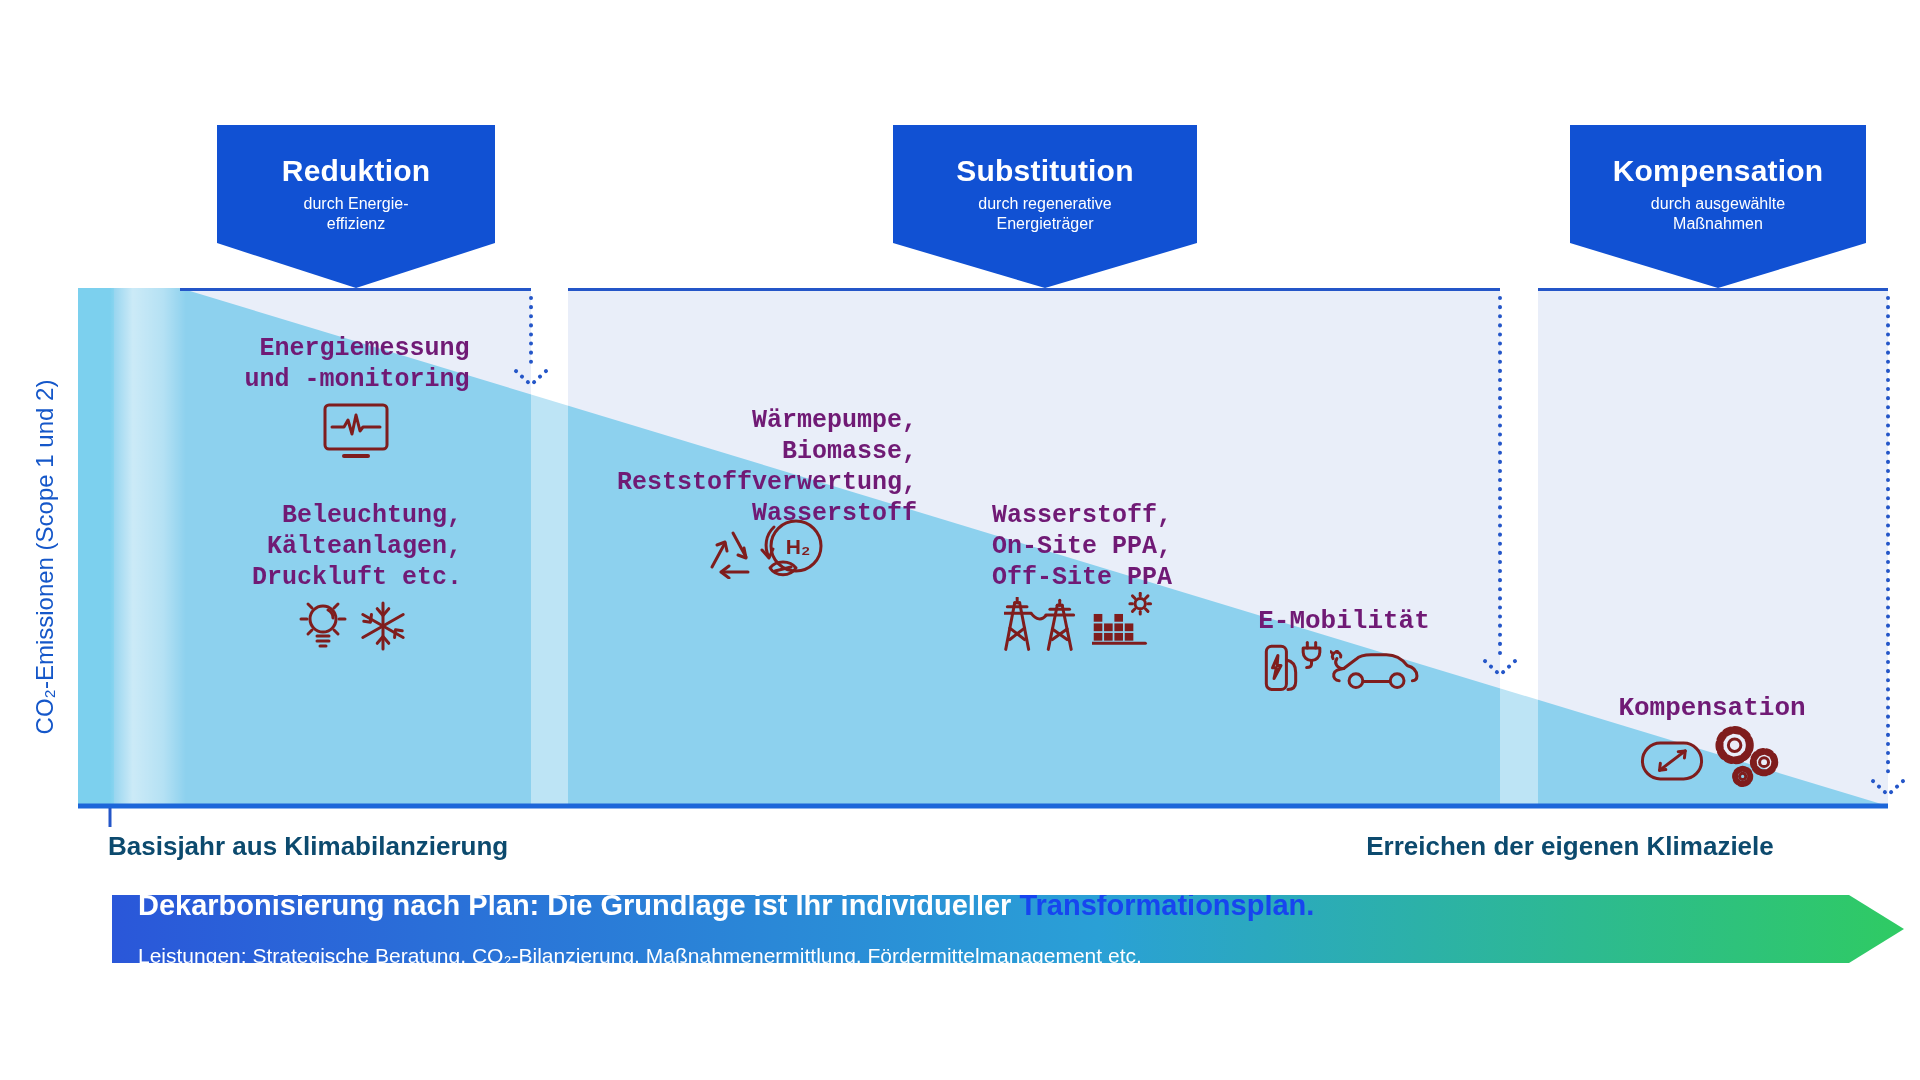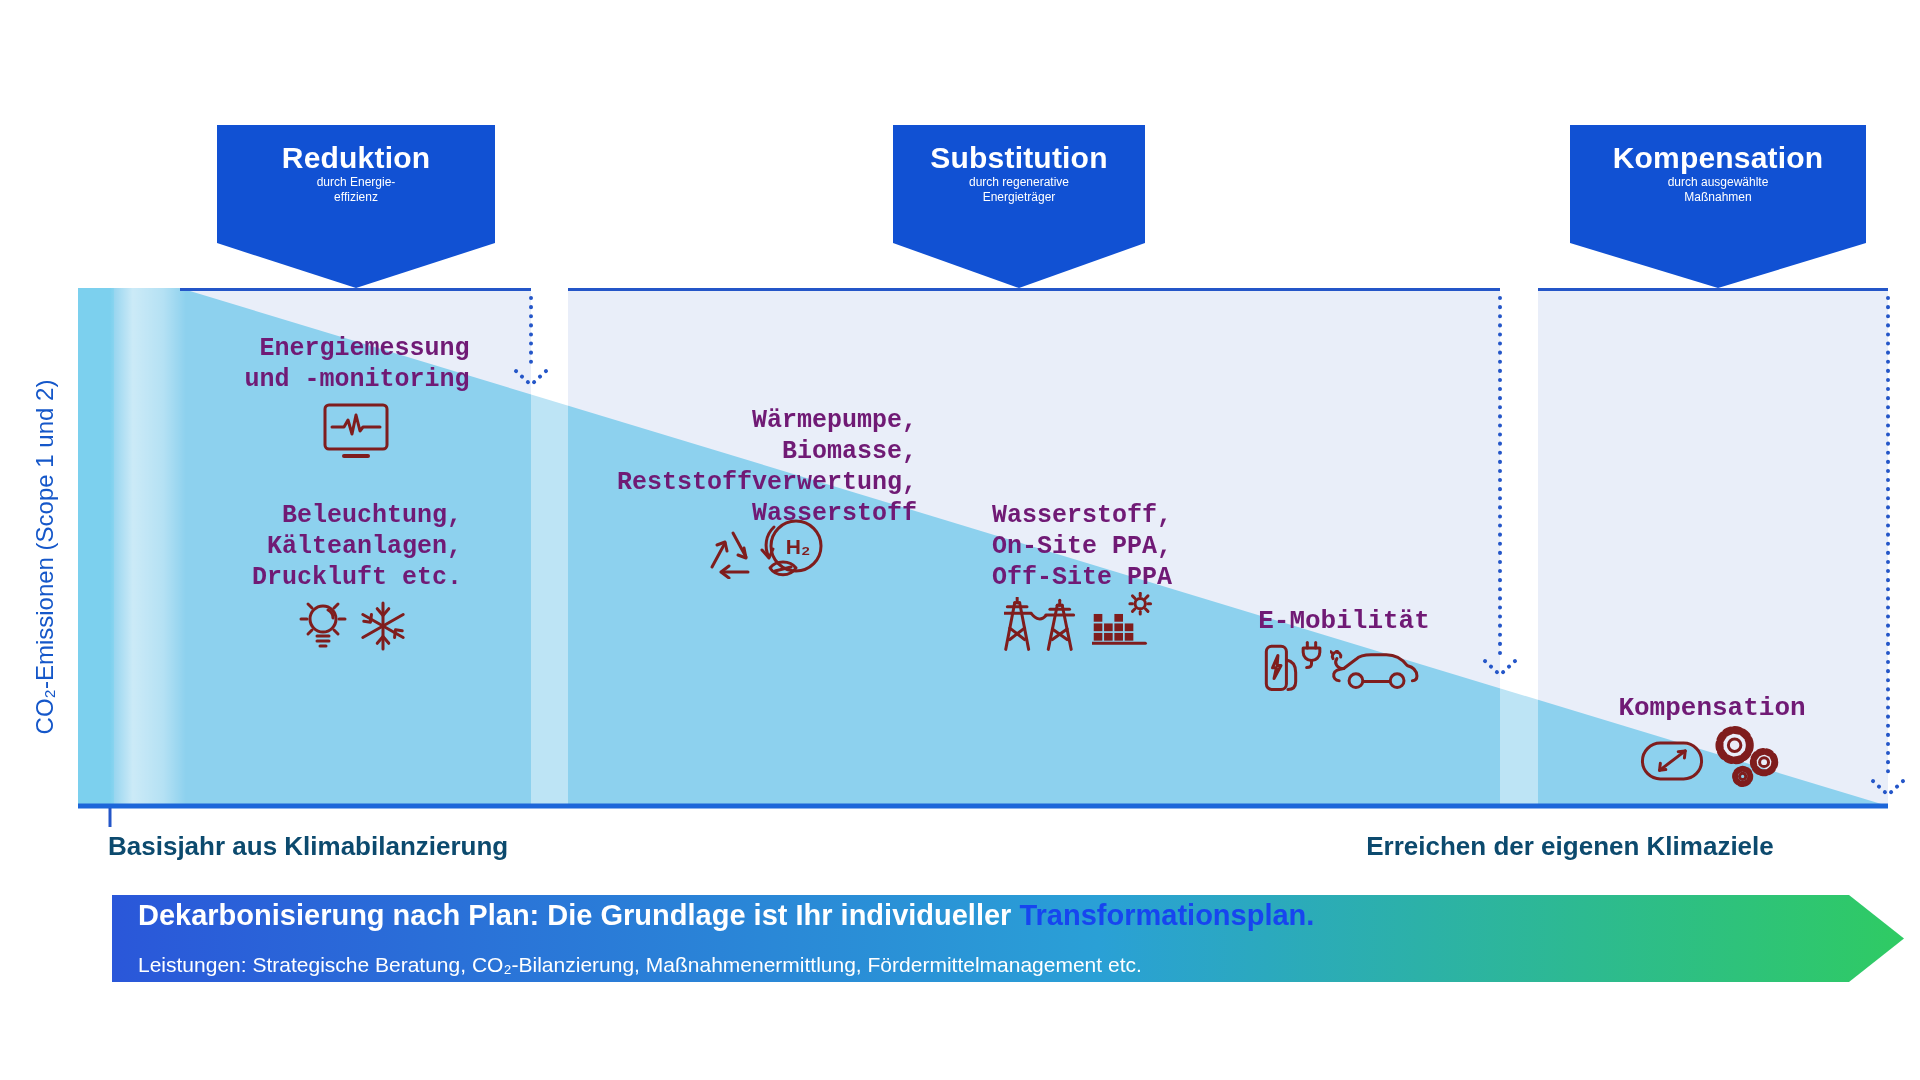"Reduktion" .phase-title { margin-top: 16px -> 29px }
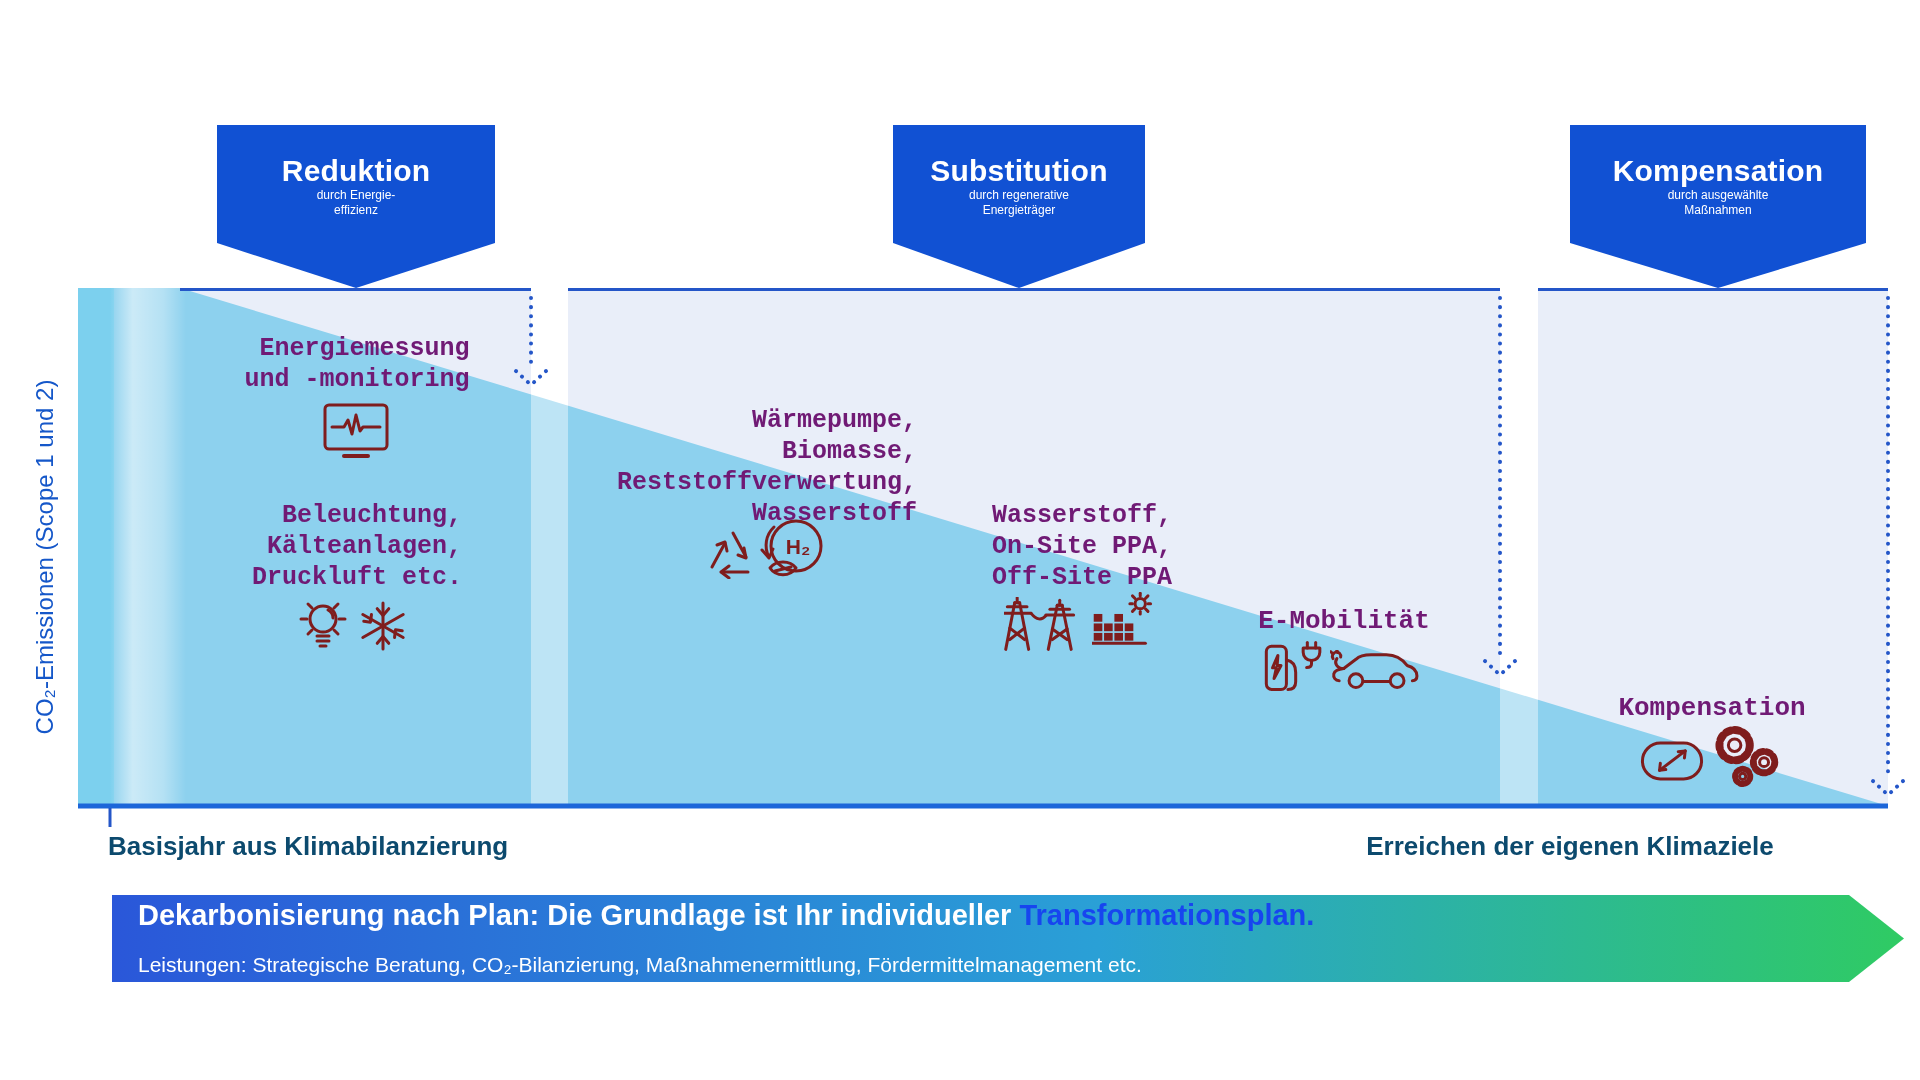"Substitution" div.phase-banner { width: 252px -> 304px }
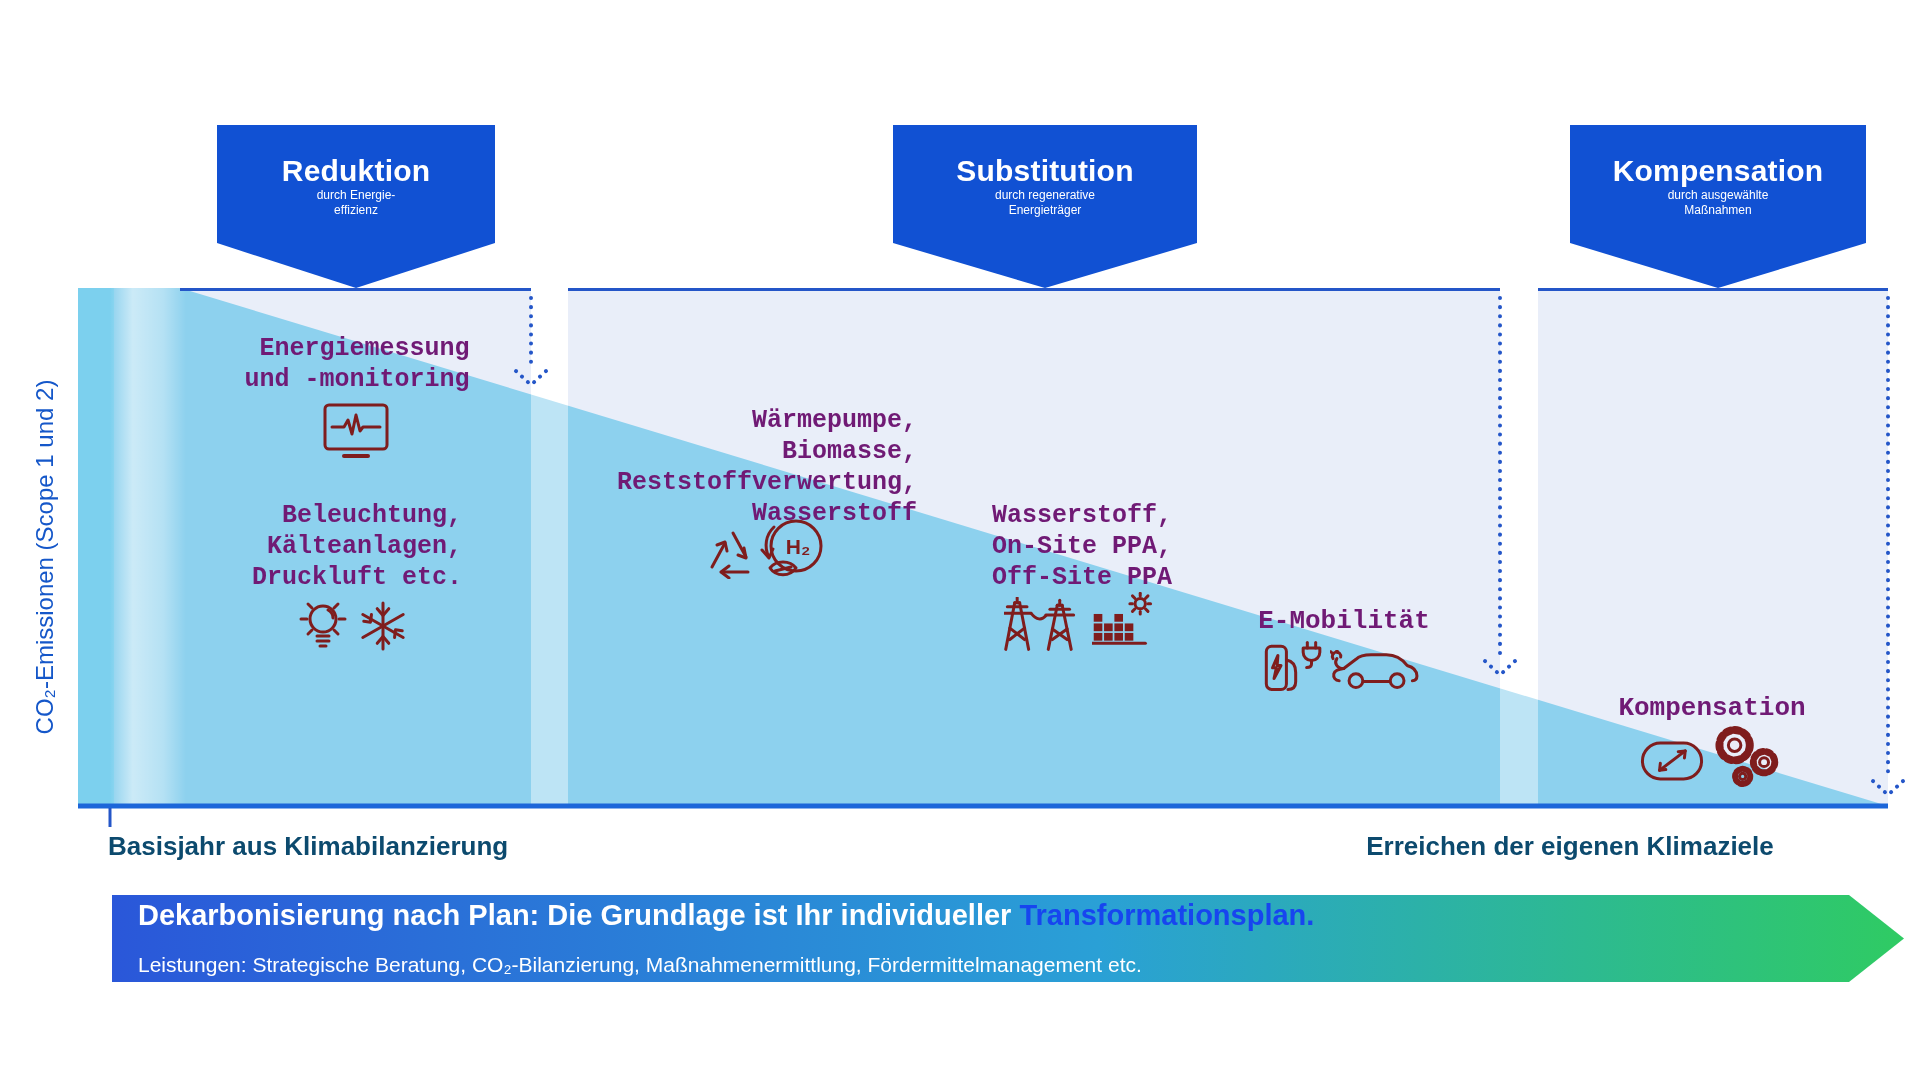"durch Energie-" .phase-sub { font-size: 12px -> 16px; margin-top: none -> 6px }
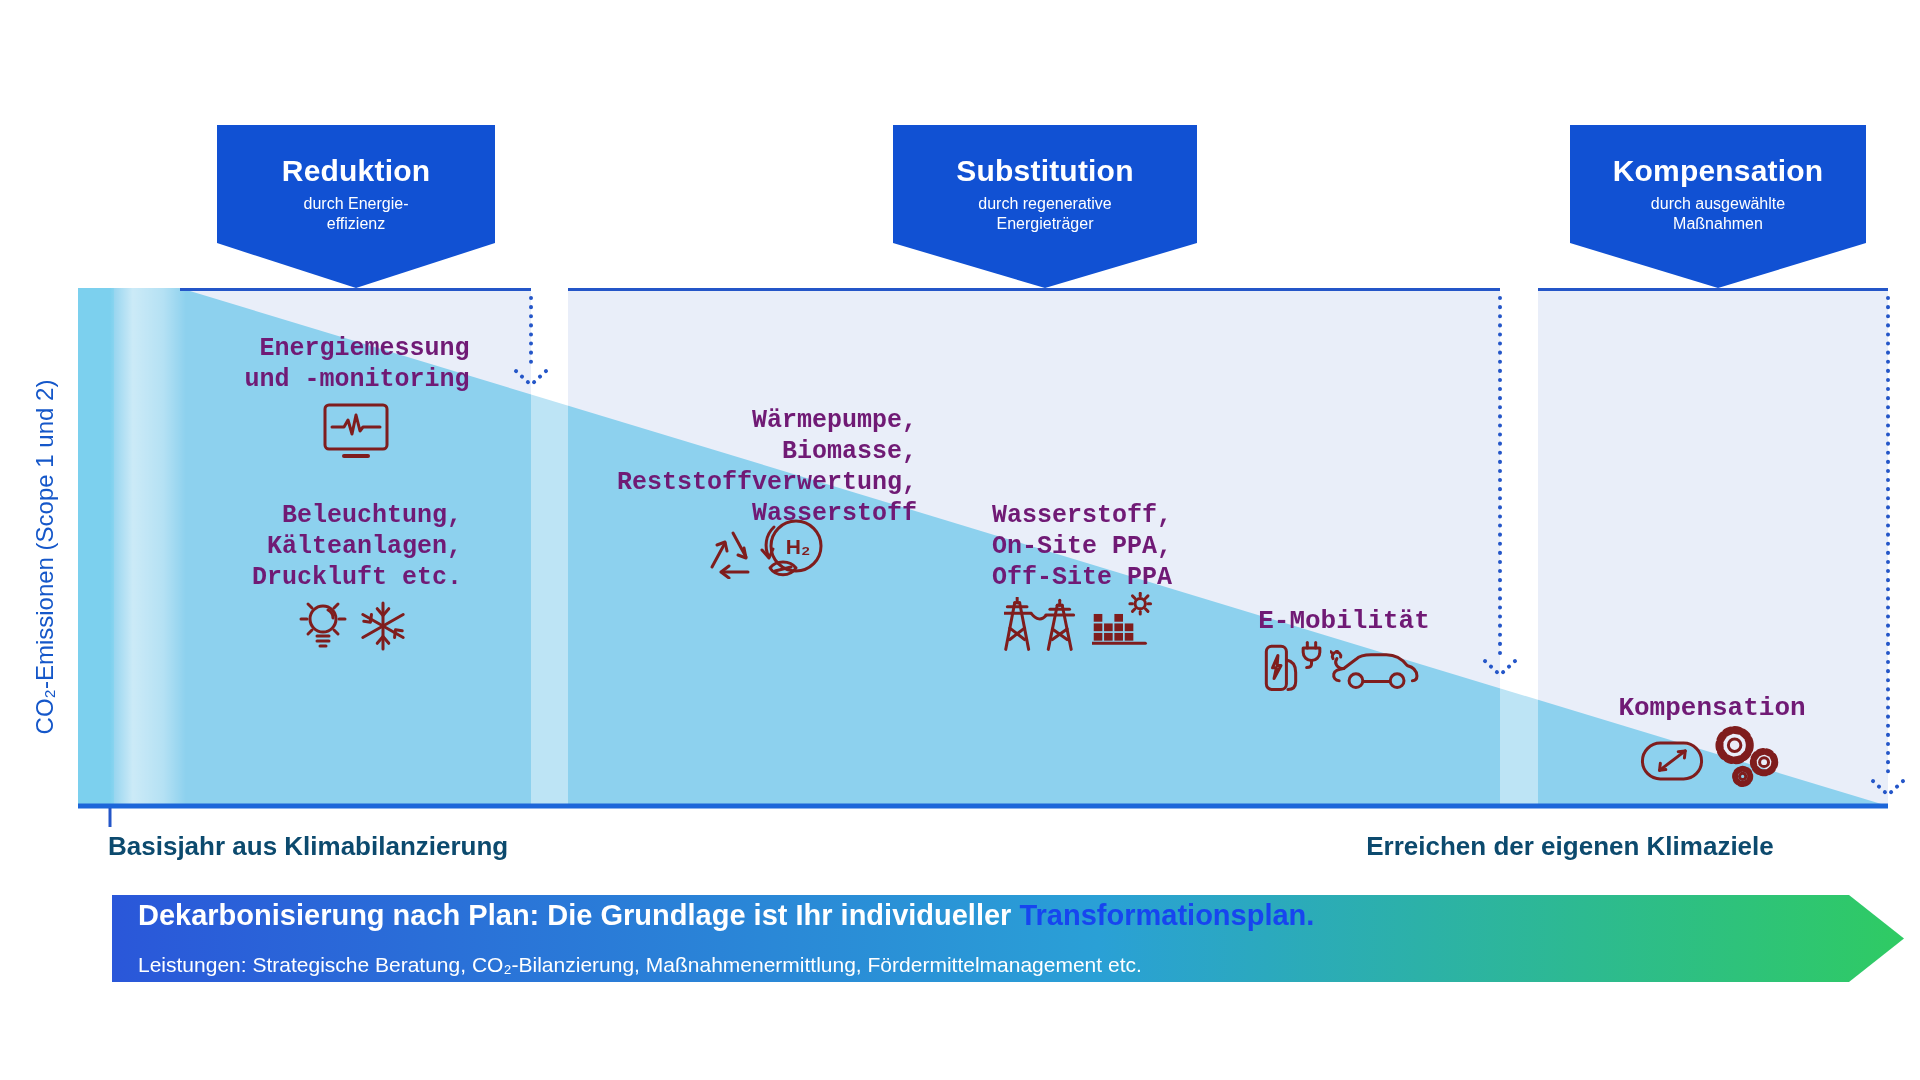"Dekarbonisierung nach Plan: Die" .footer-banner { height: 87px -> 68px }
